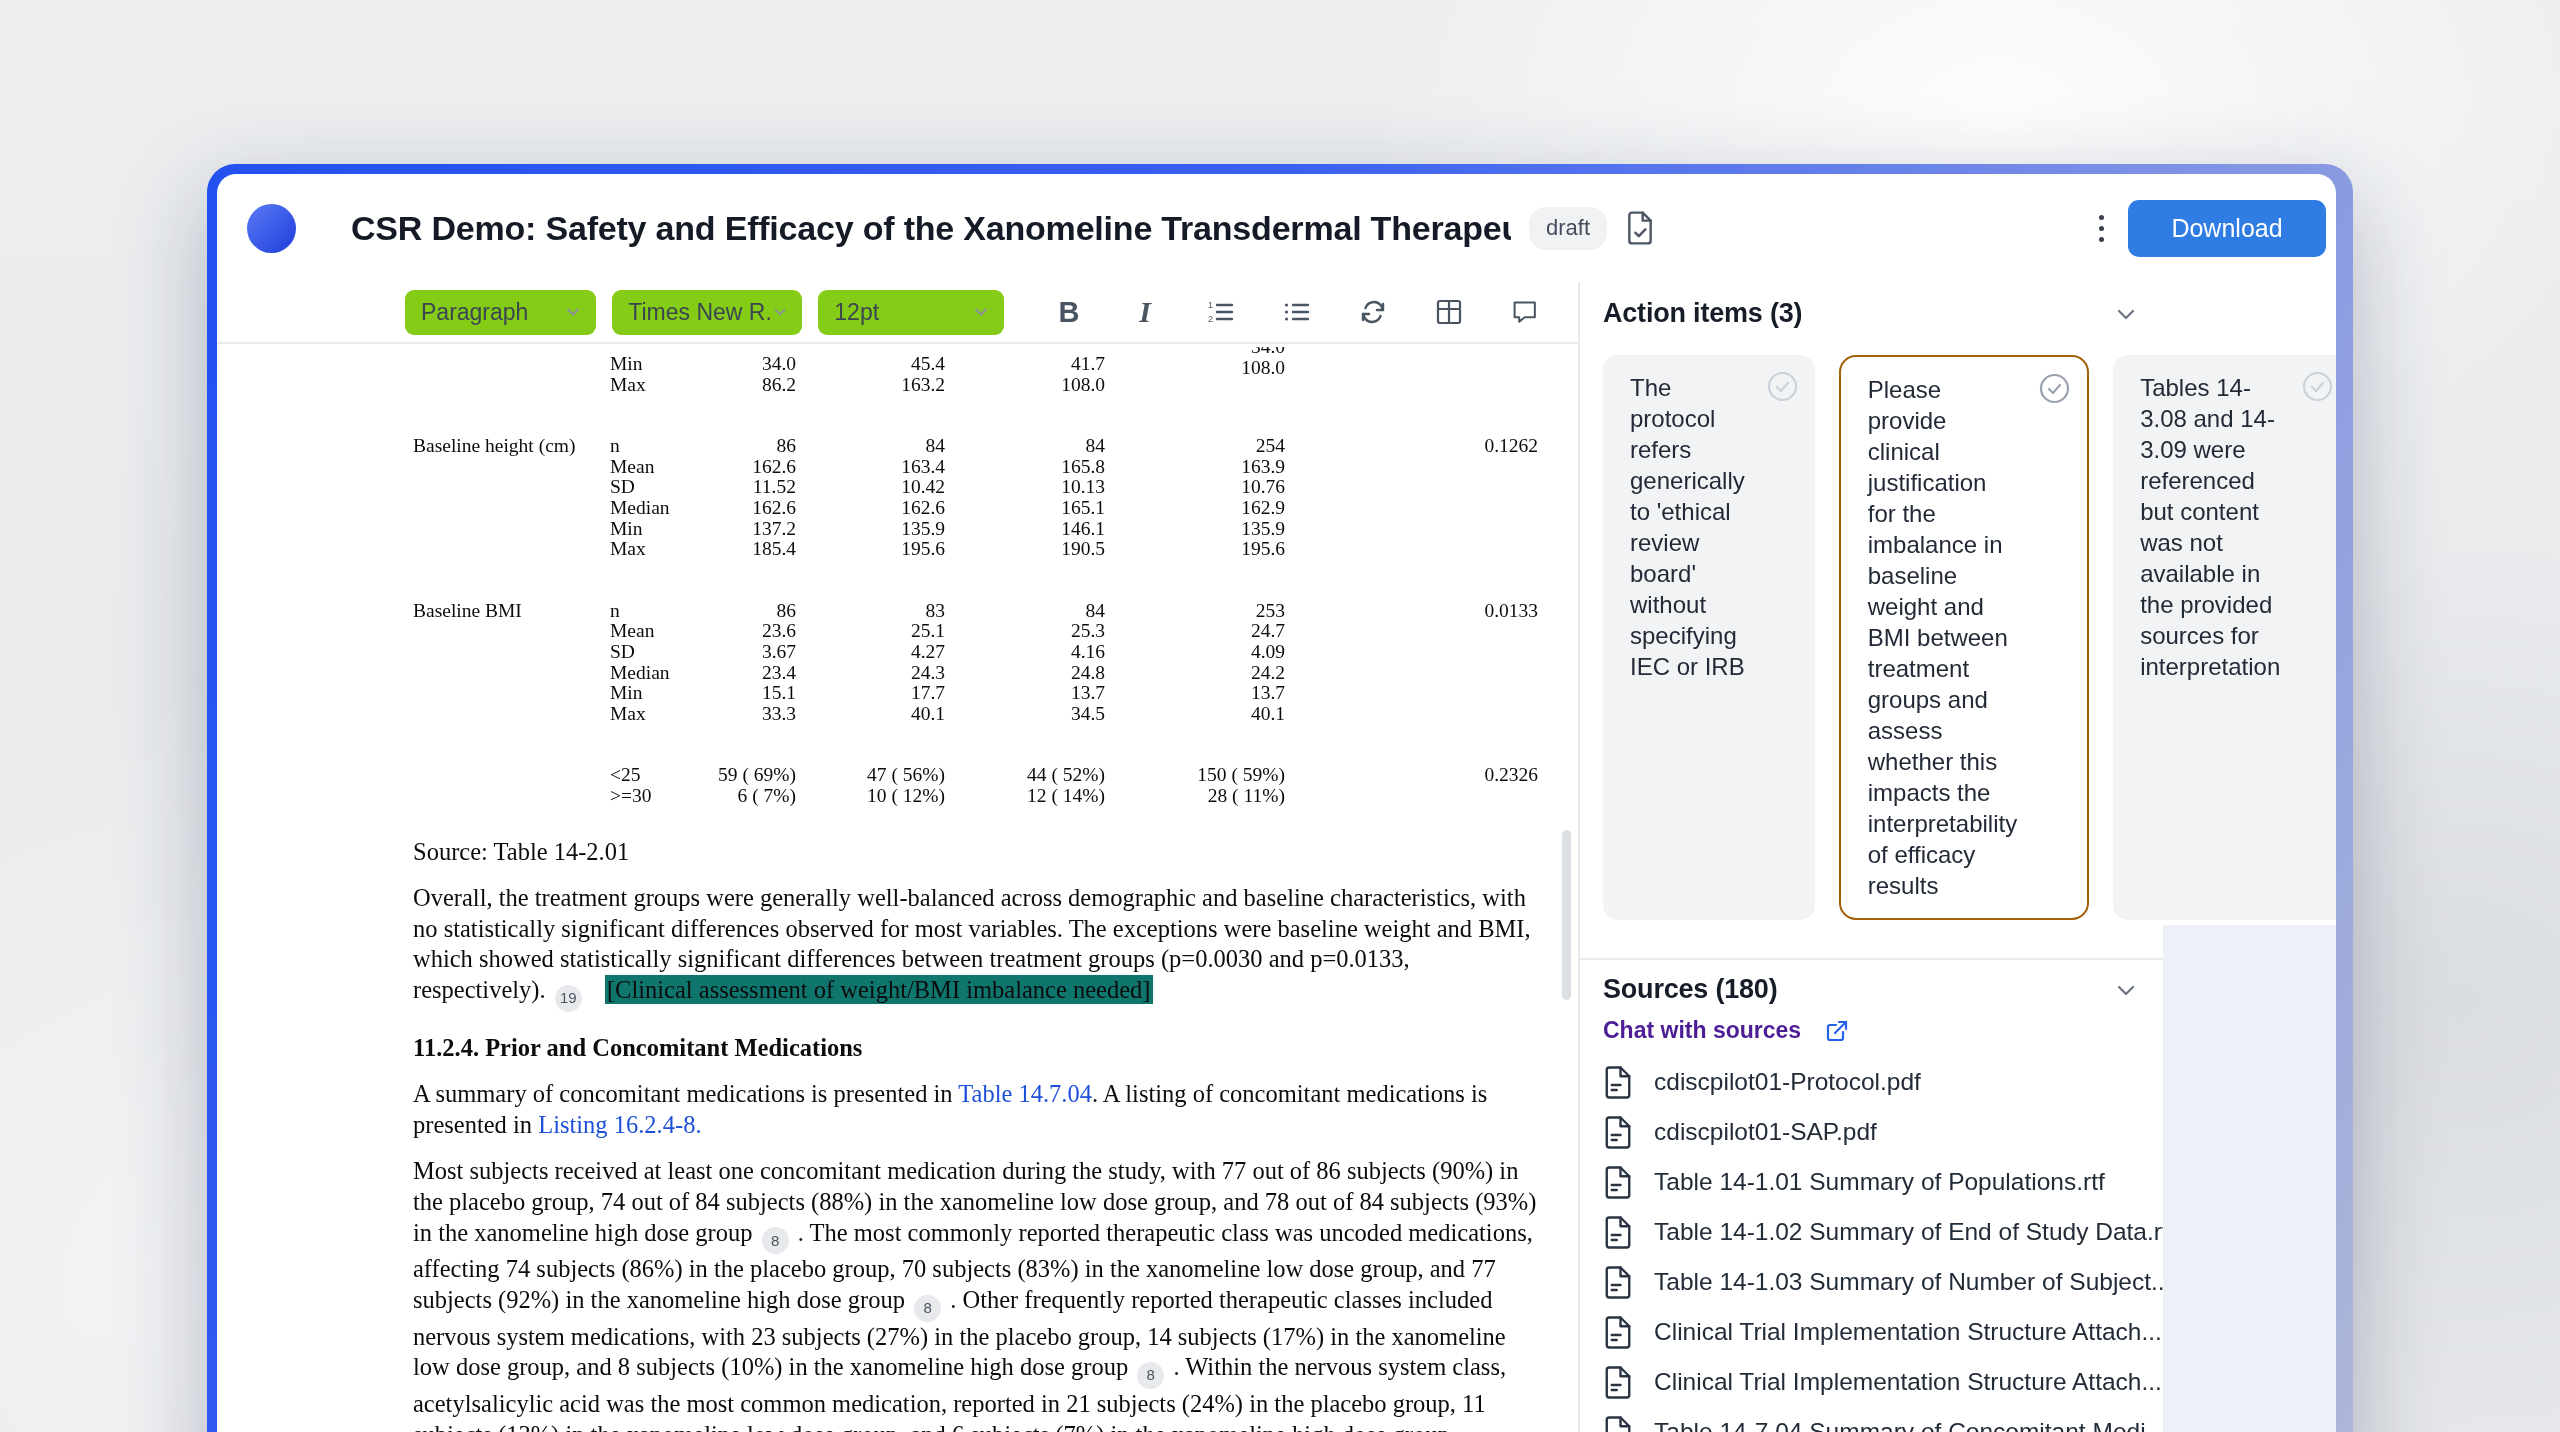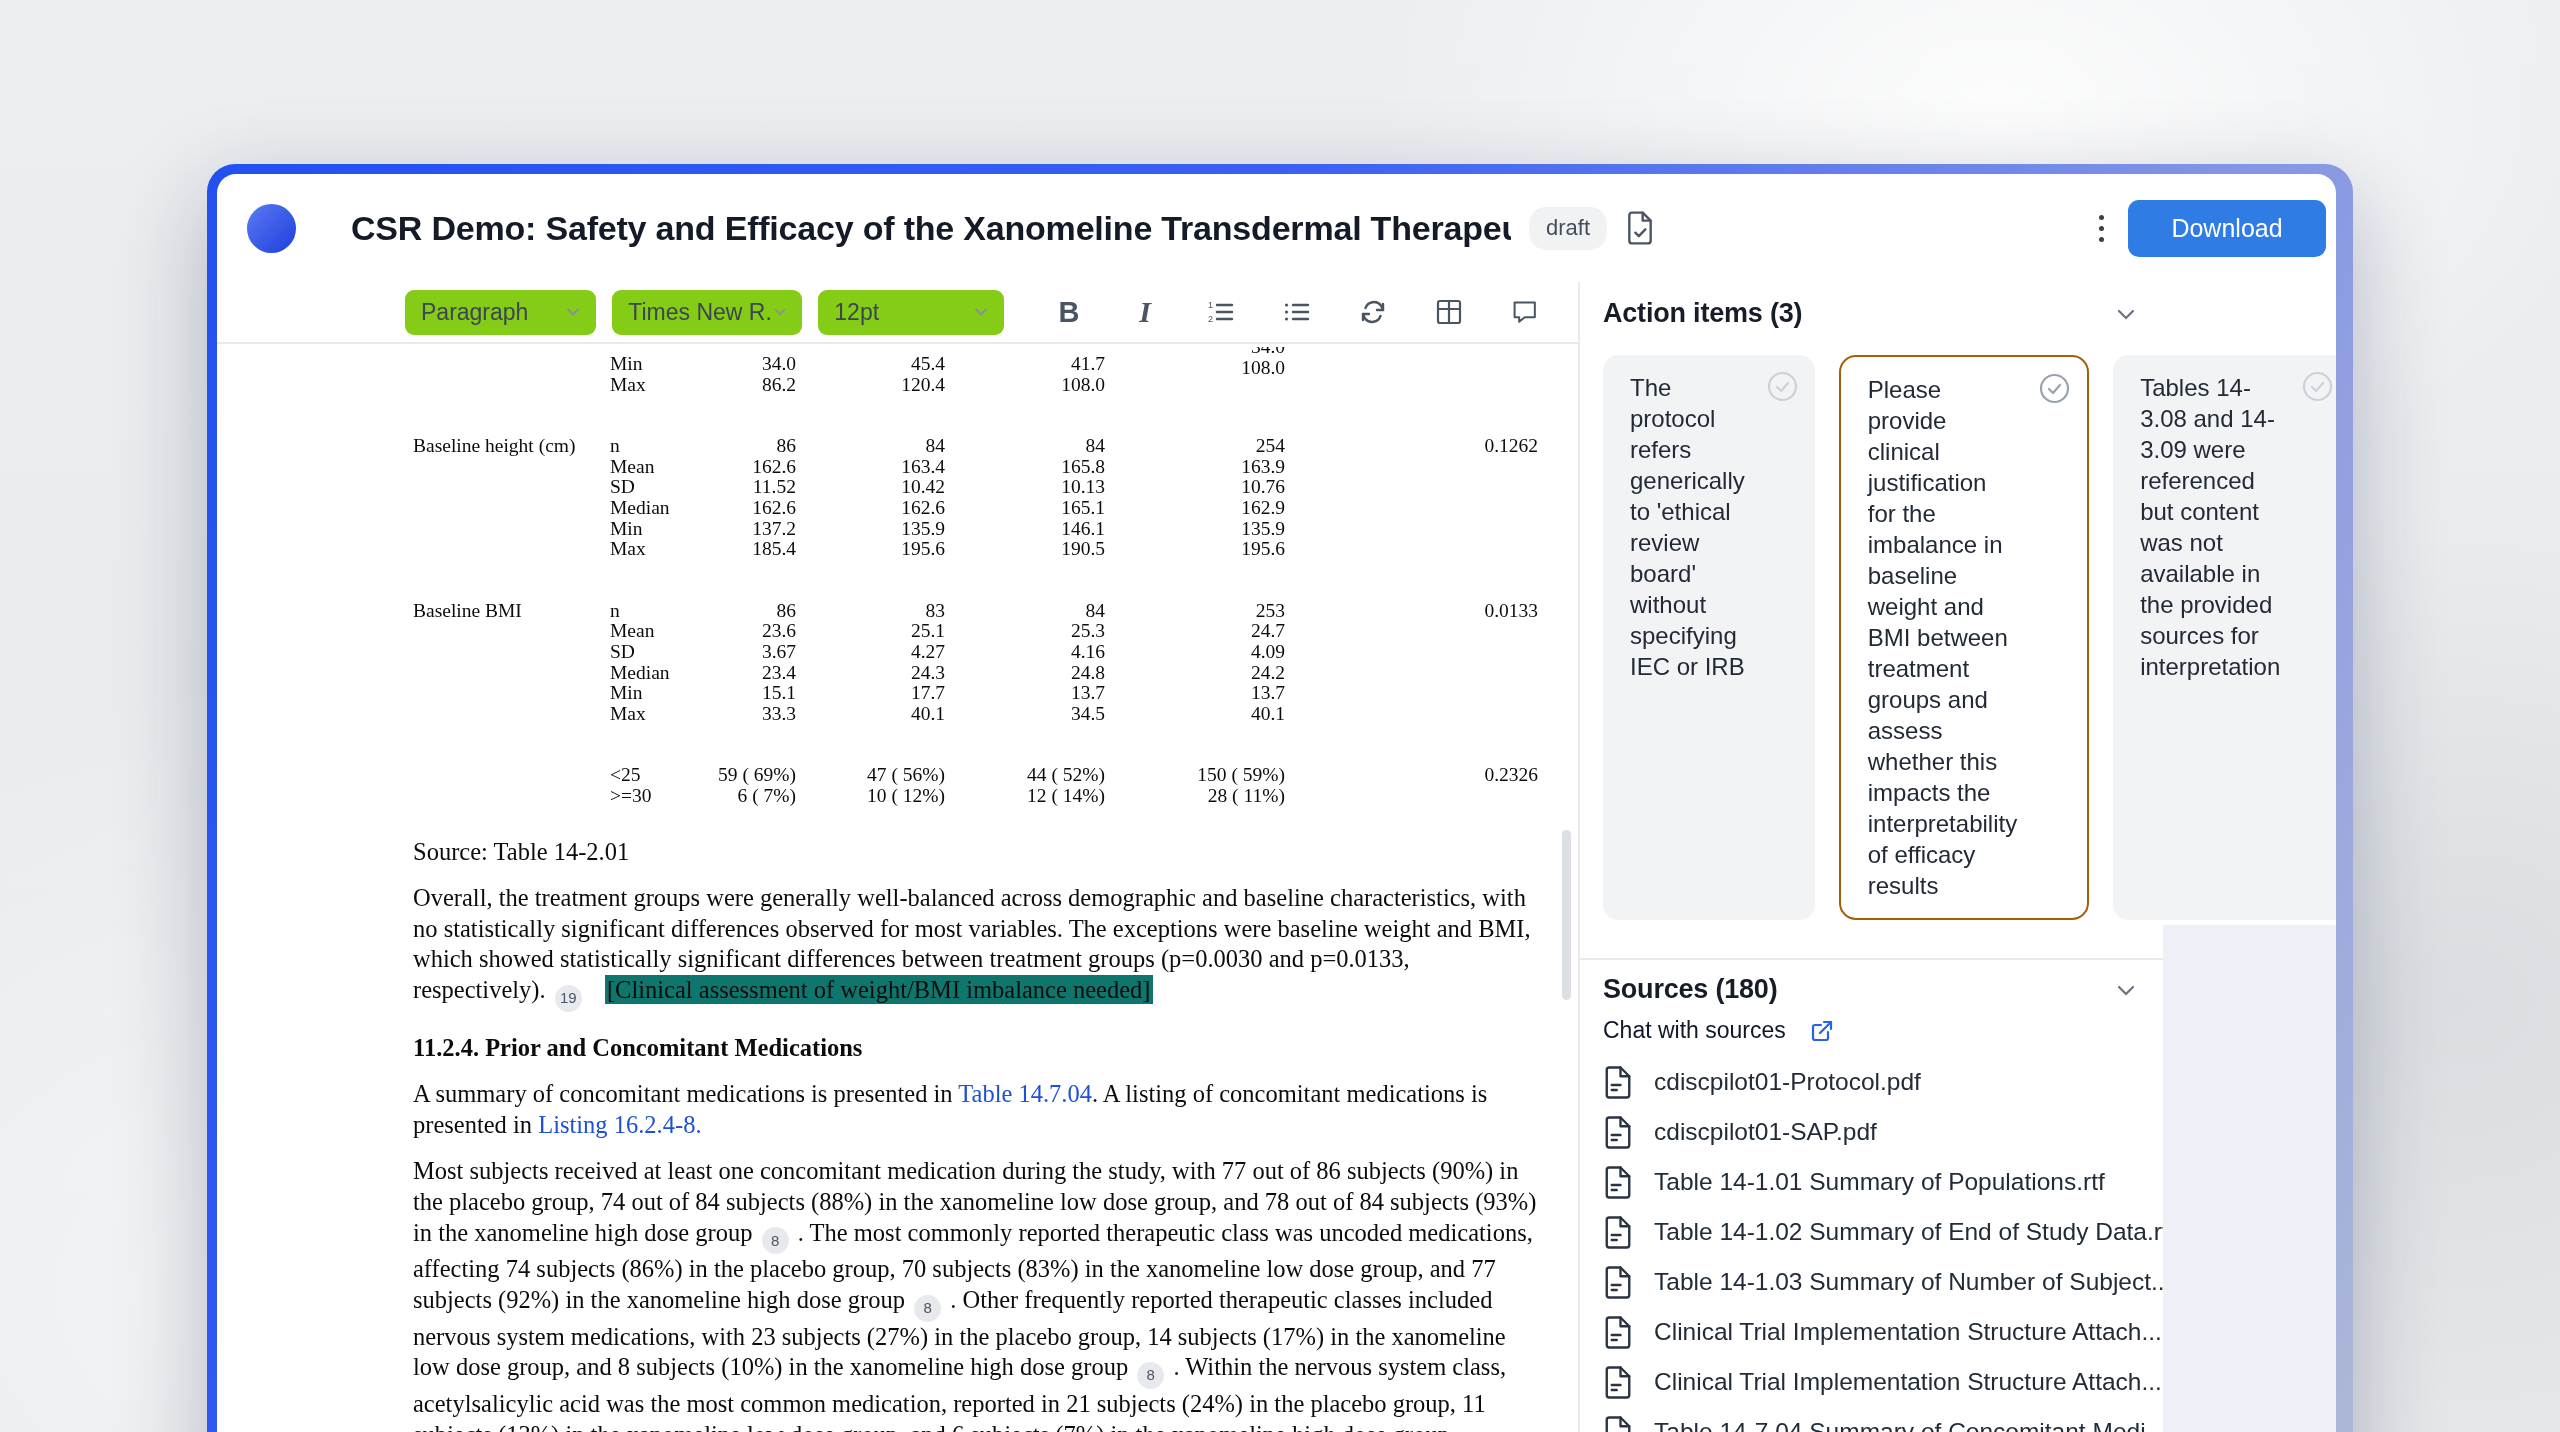"120.4" span.c3 { text: 120.4 -> 163.2 }
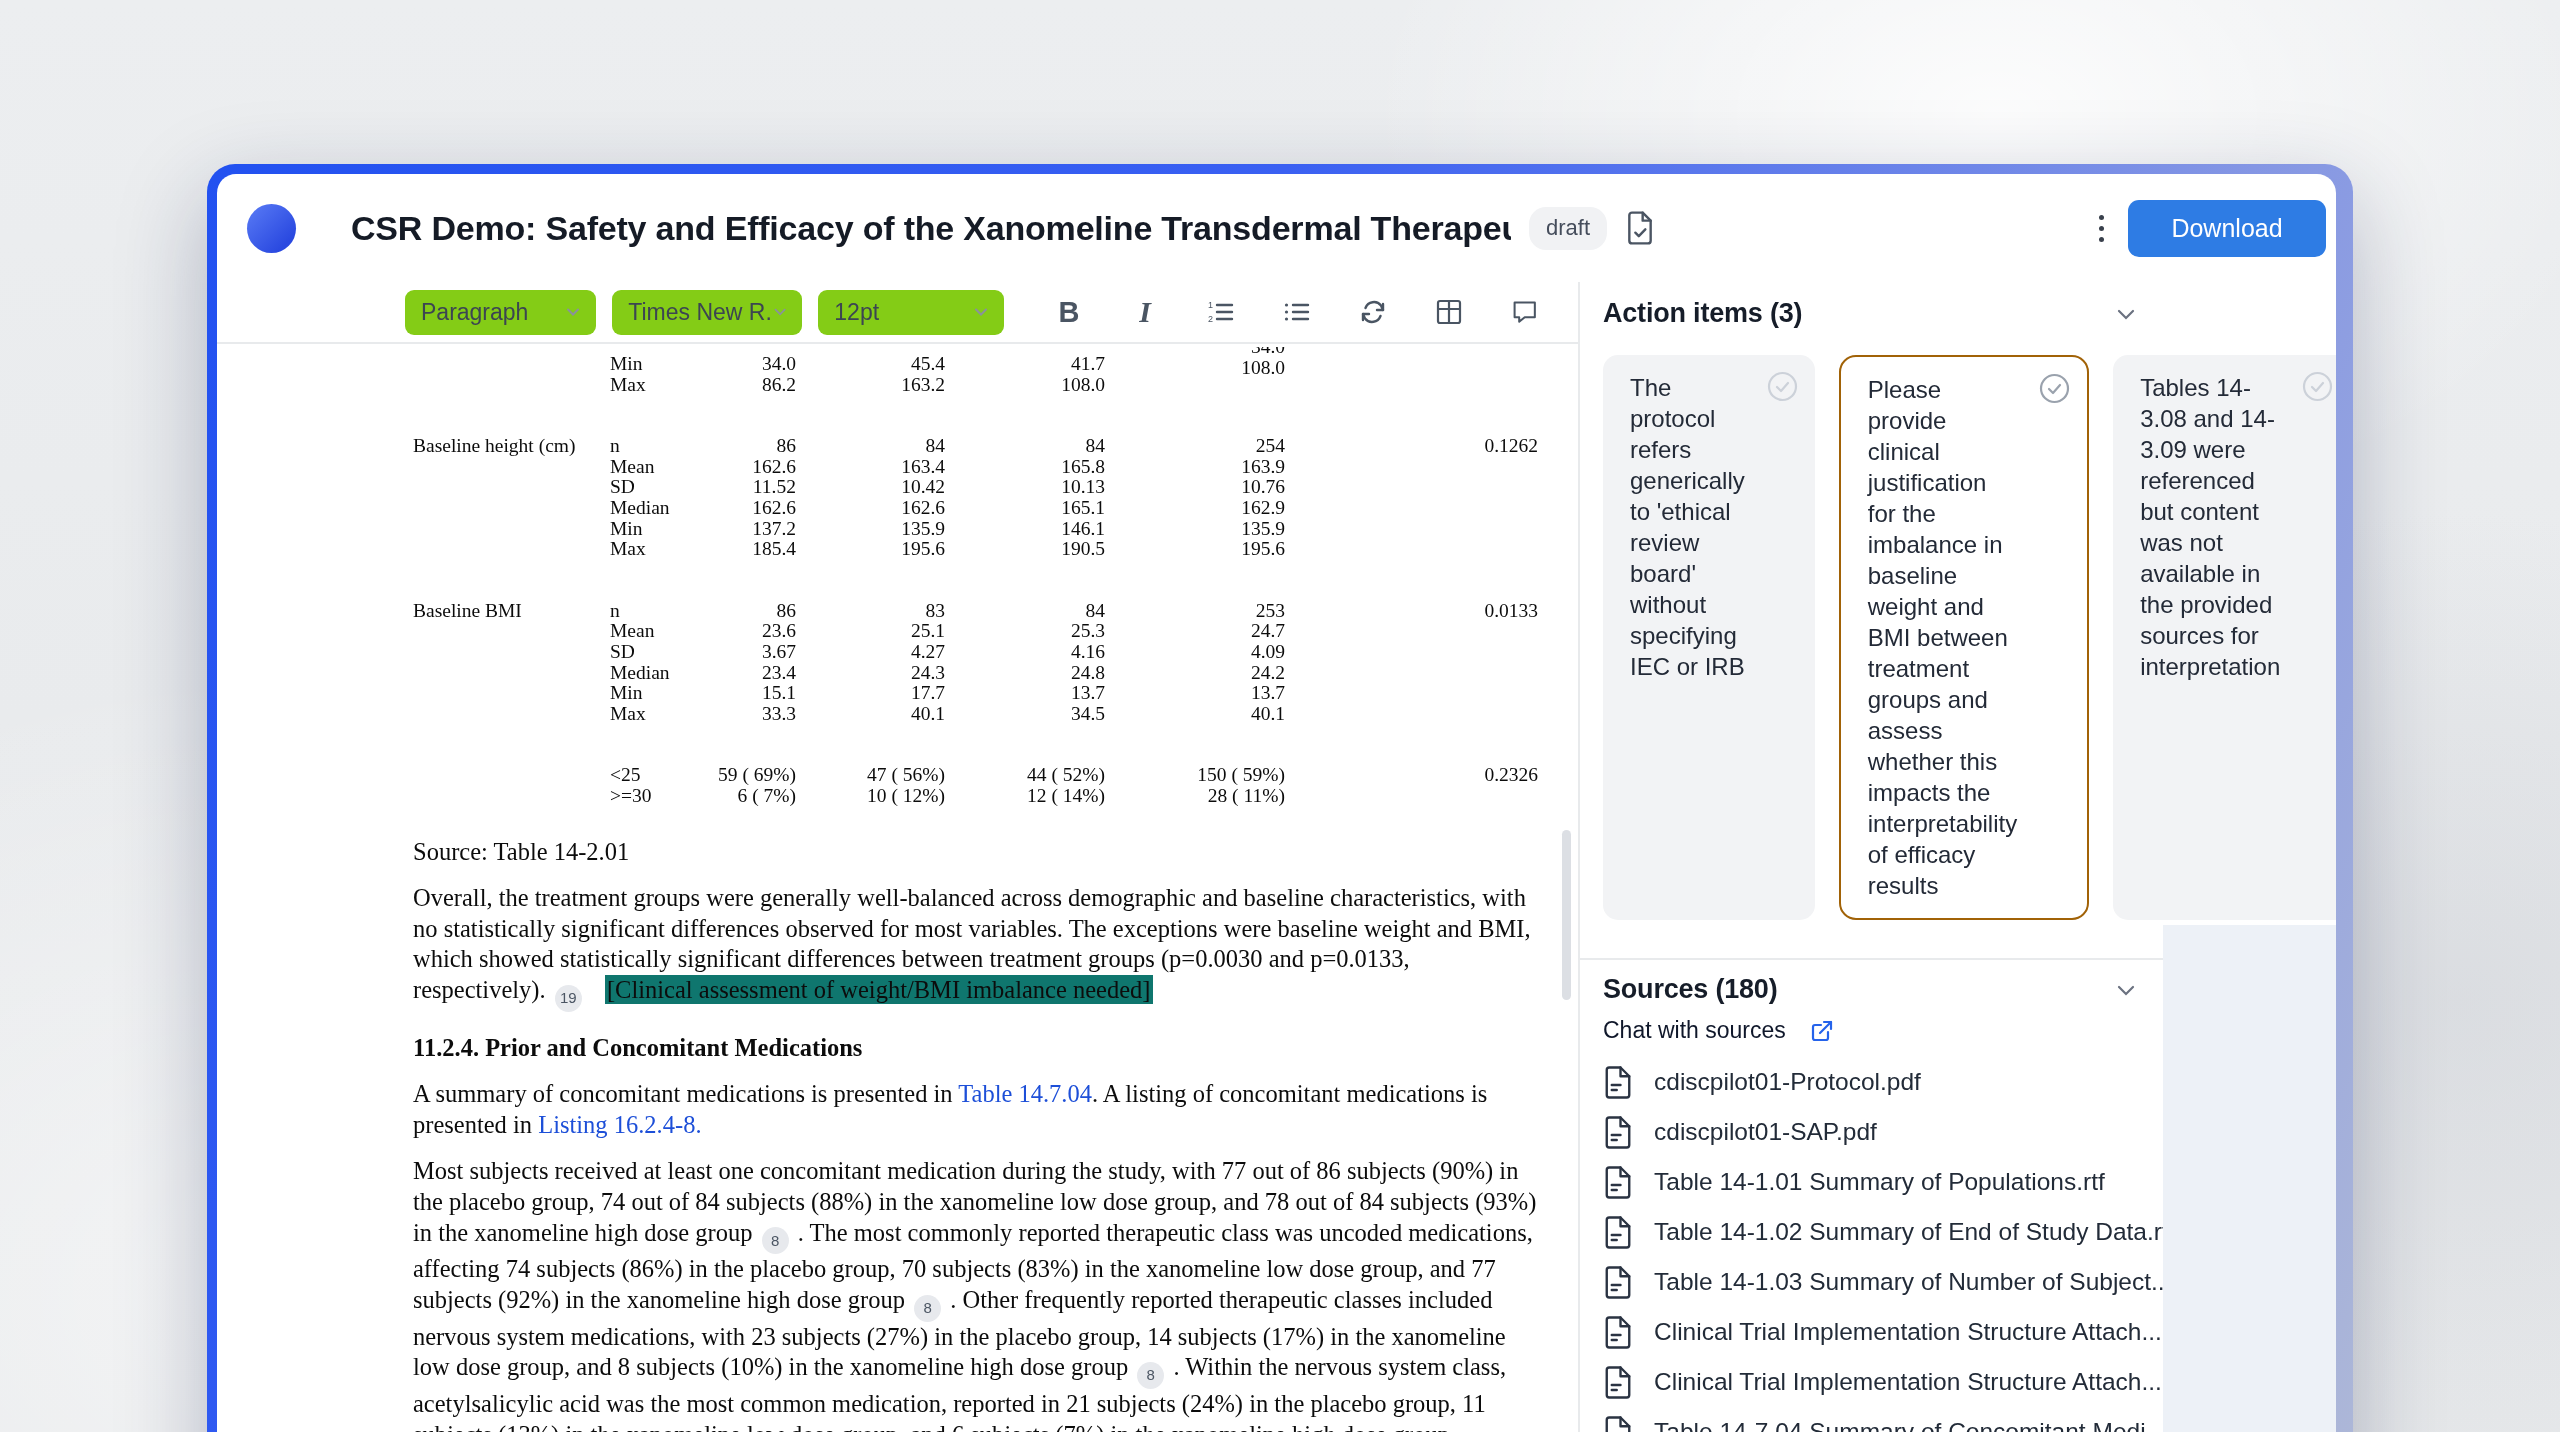"Chat with sources" .chat-link { color: #0f172a -> #4c1d95; font-weight: 400 -> 700 }
